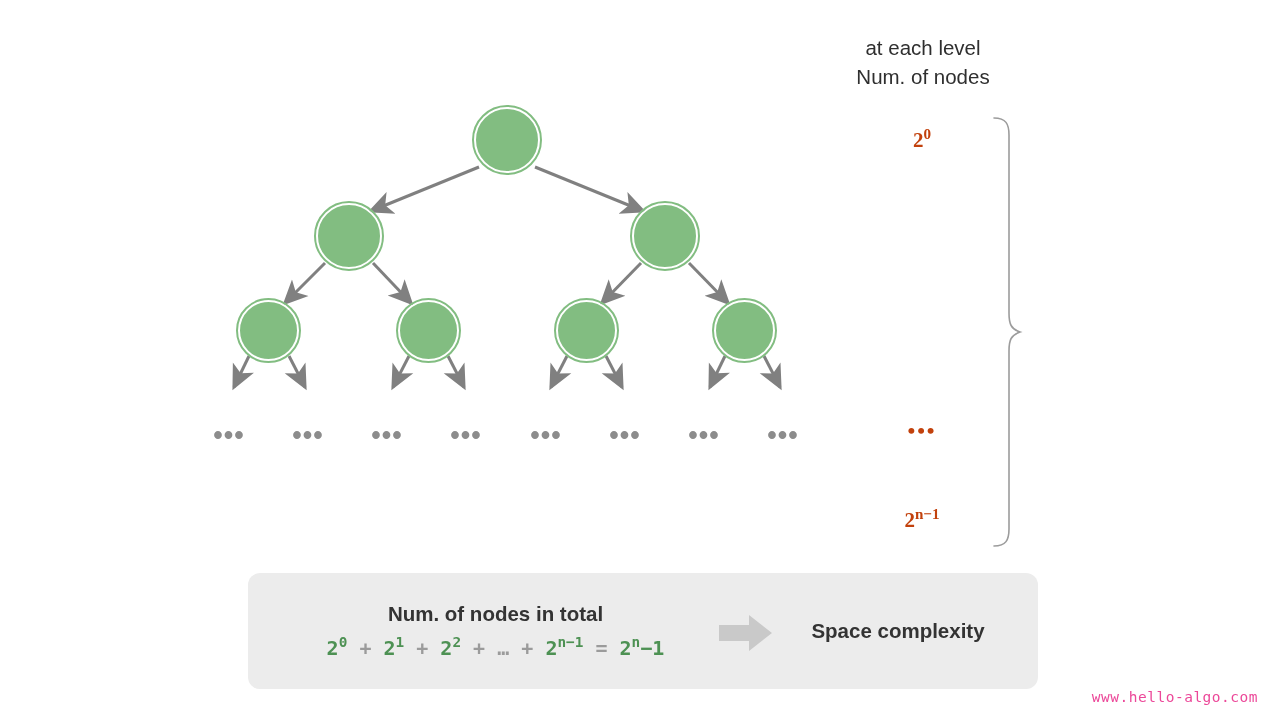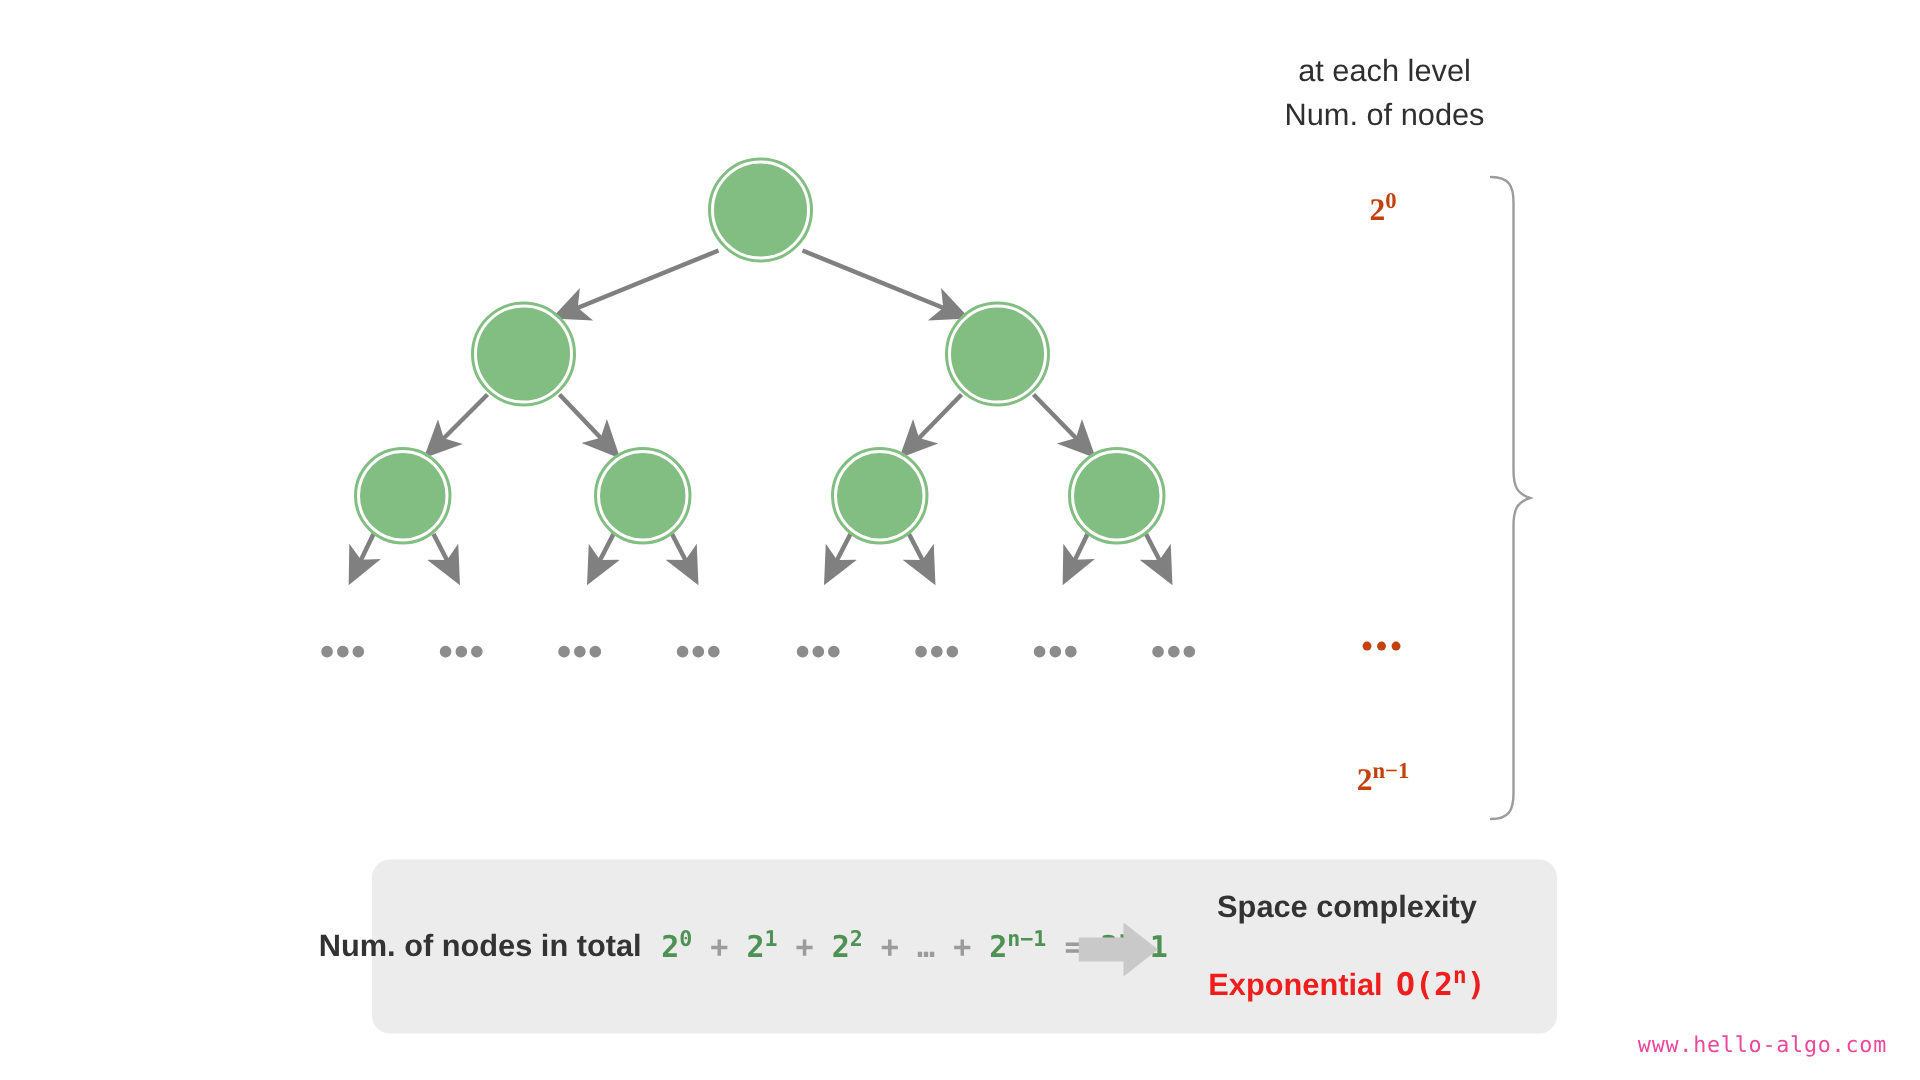"Num. of nodes in total" #summary-left { flex-direction: row -> column }
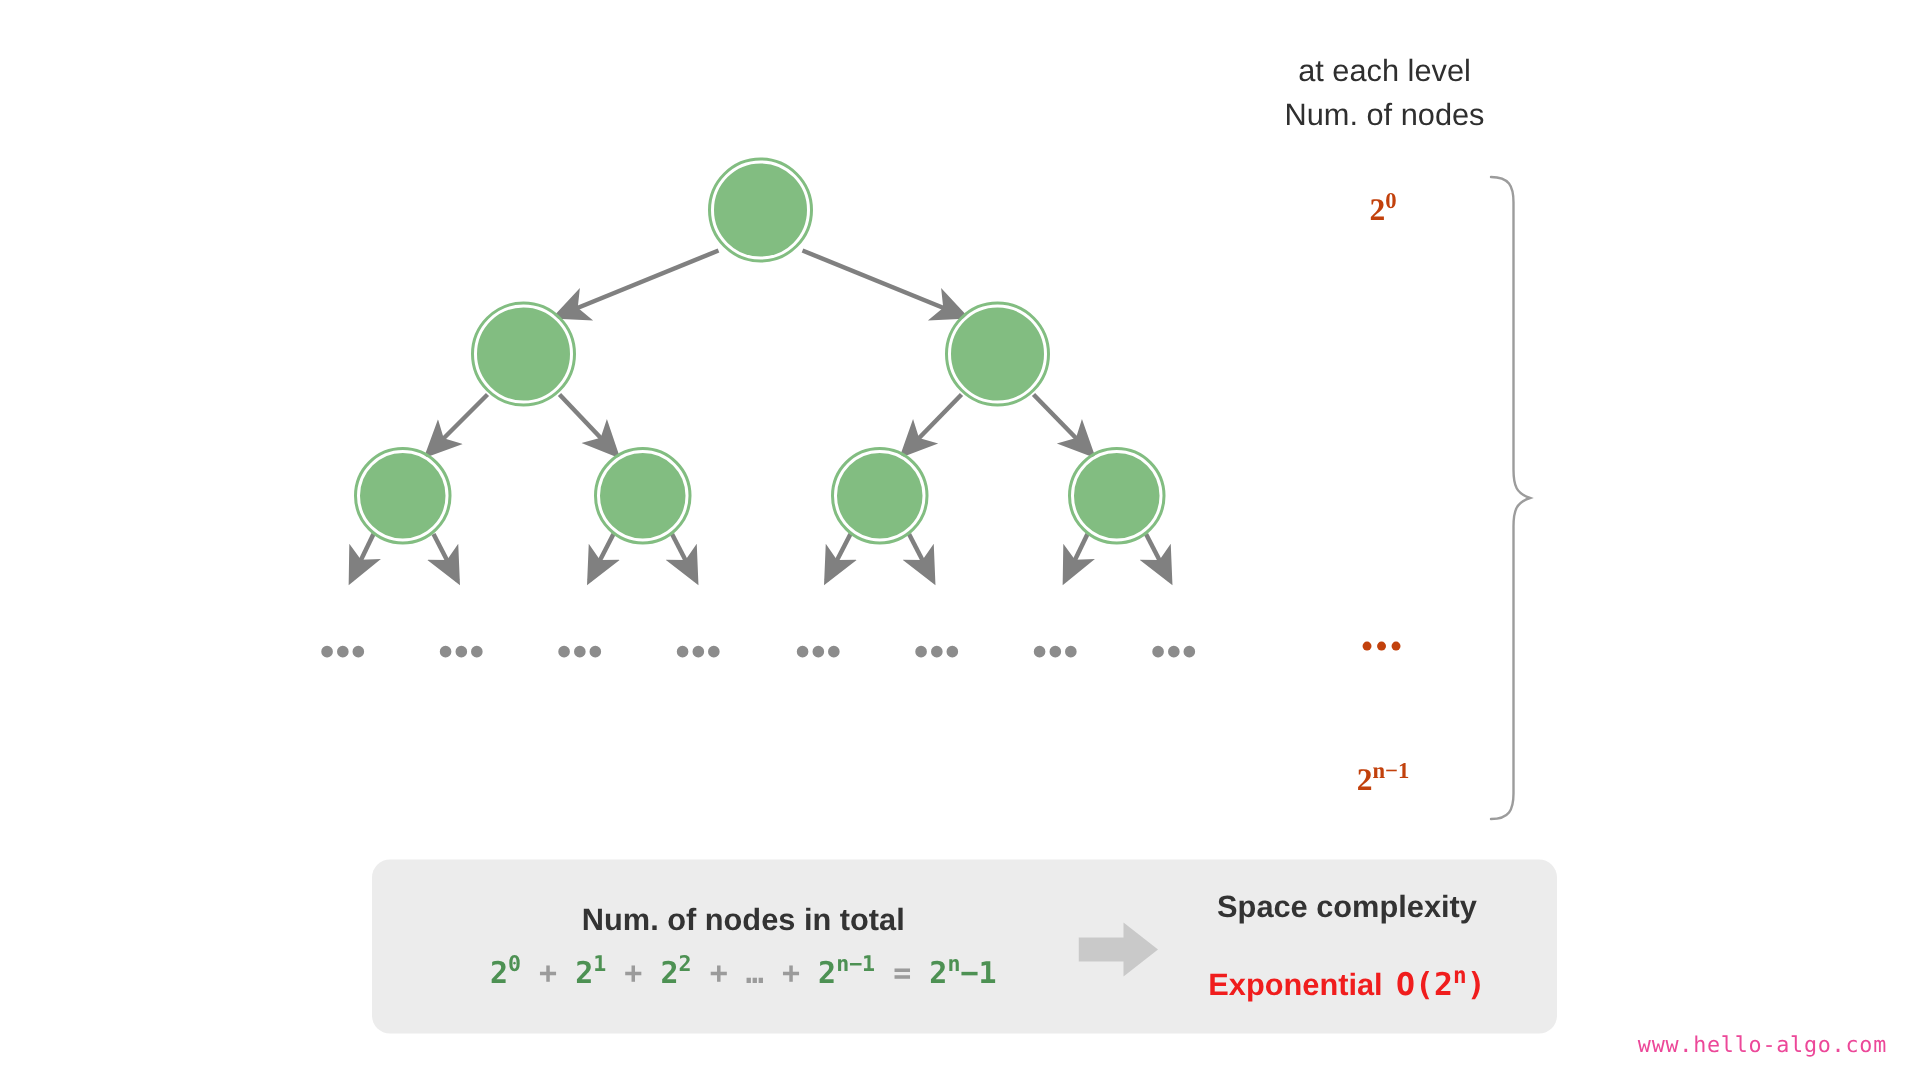"Exponential O(2n)" div.complexity-line { html: <div> <span>Exponential</span><span><span>O(2</span><sup>n</sup><span>)</span></span> </div> -> none }
